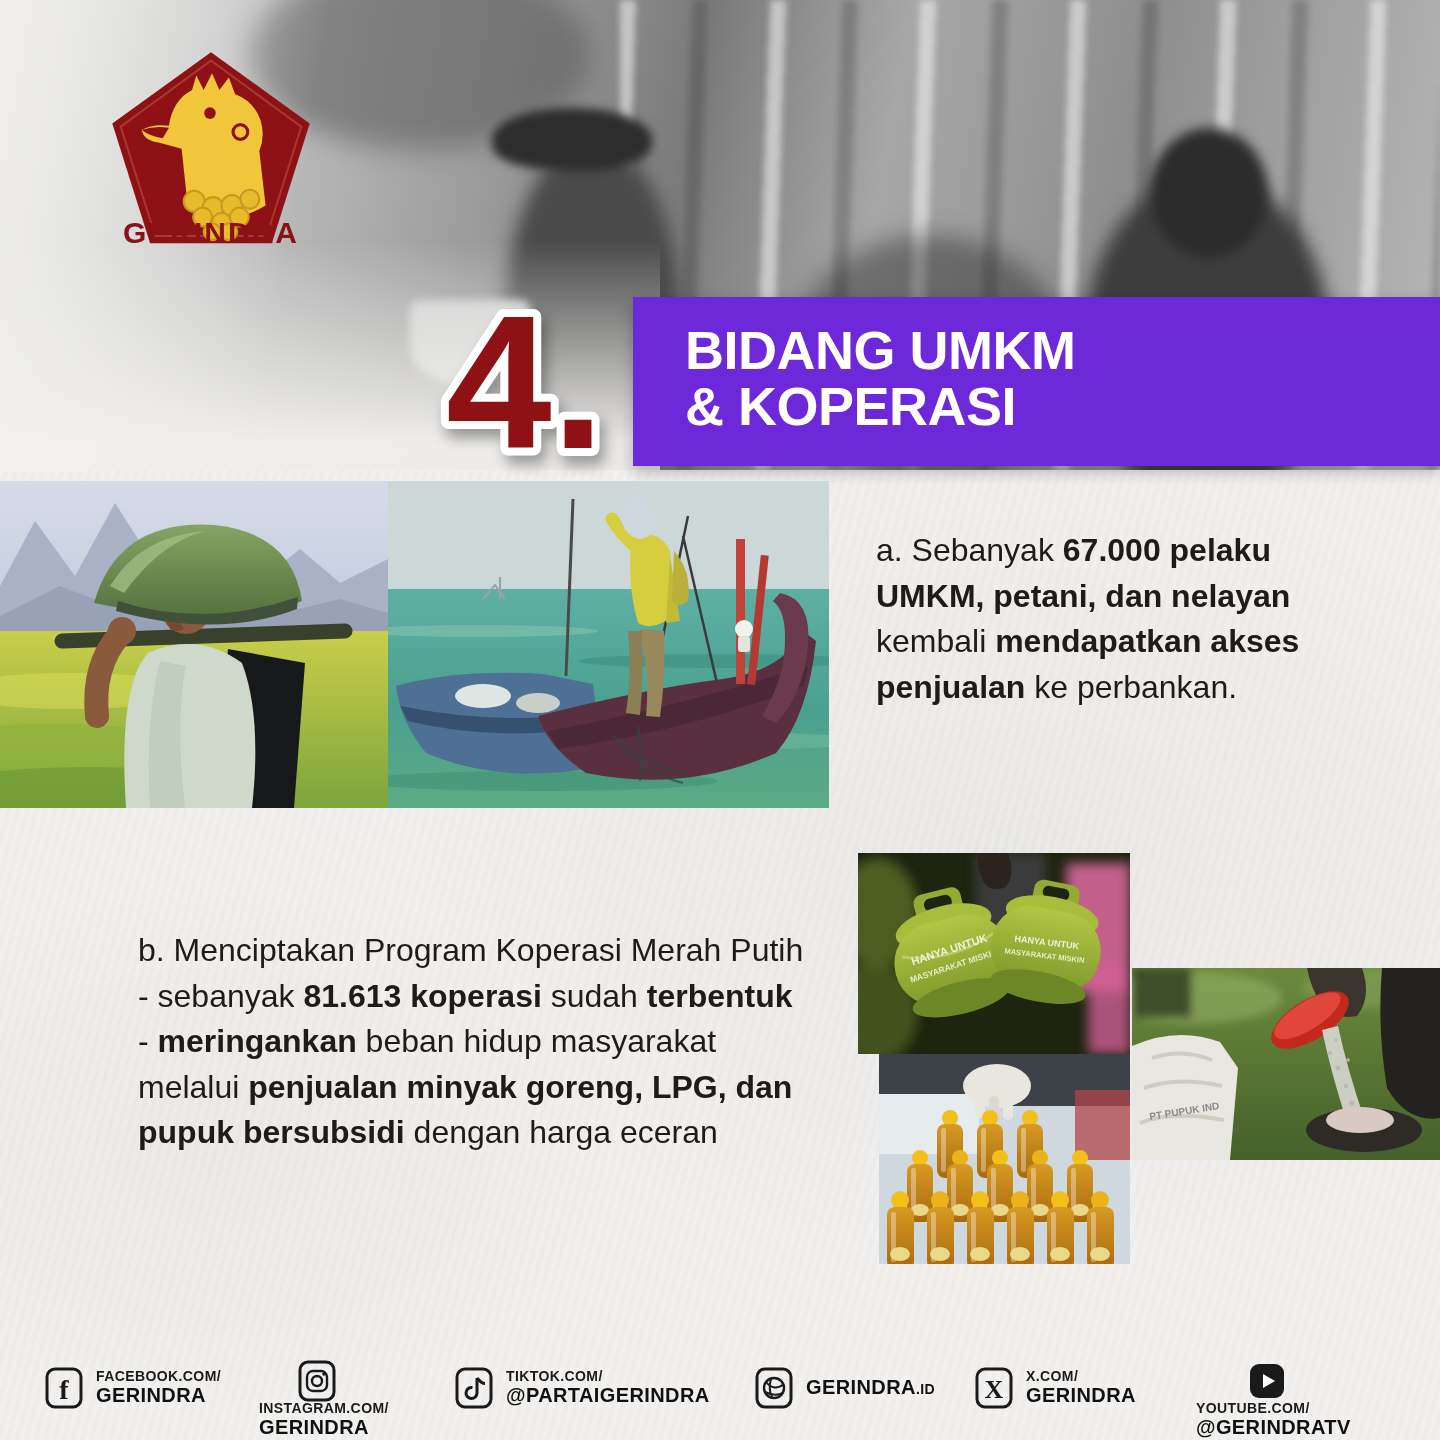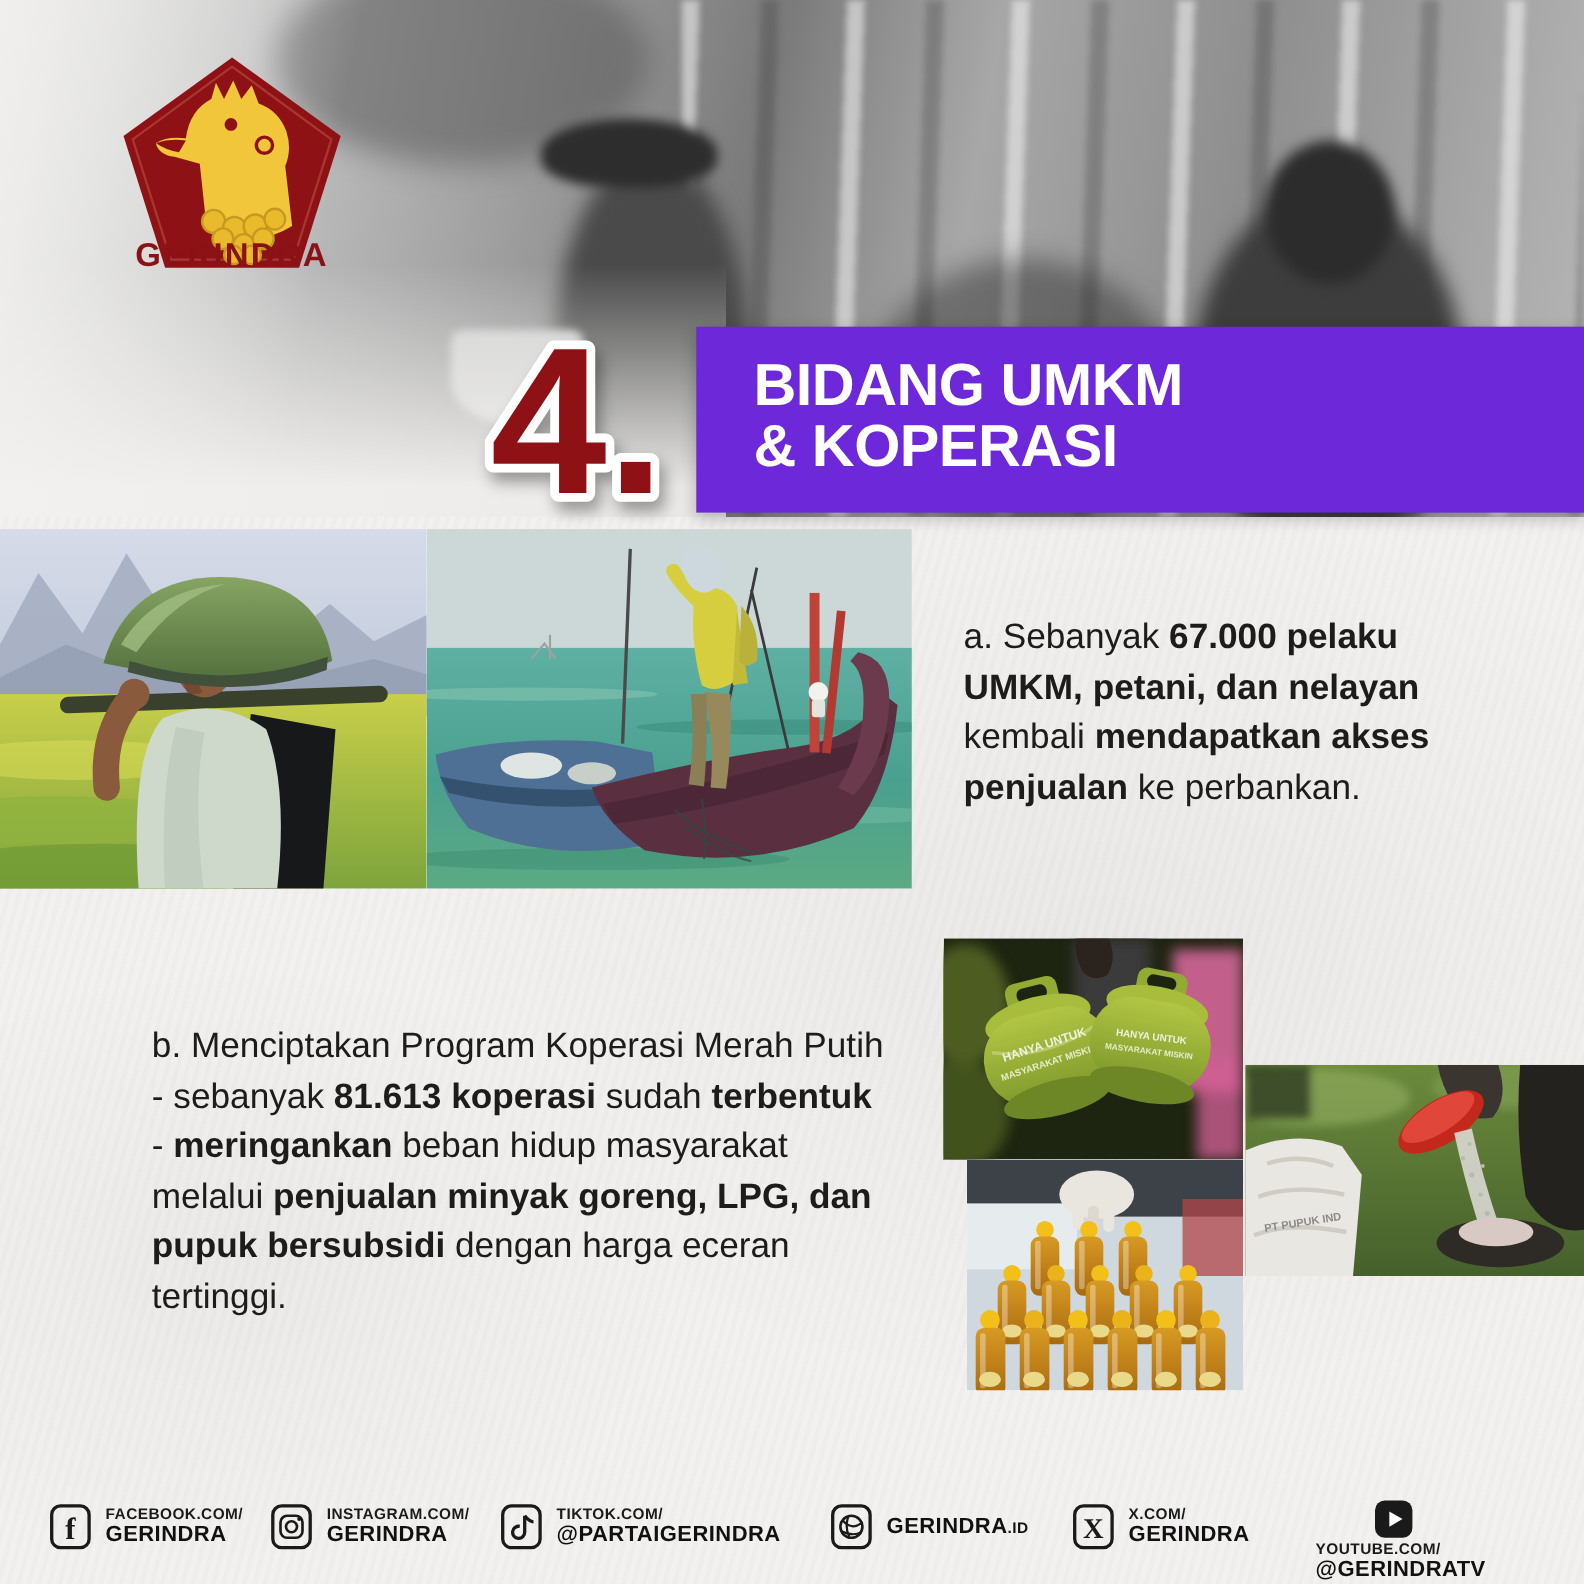"a. Sebanyak 67.000 pelaku" .text-a { top: 556px -> 528px }
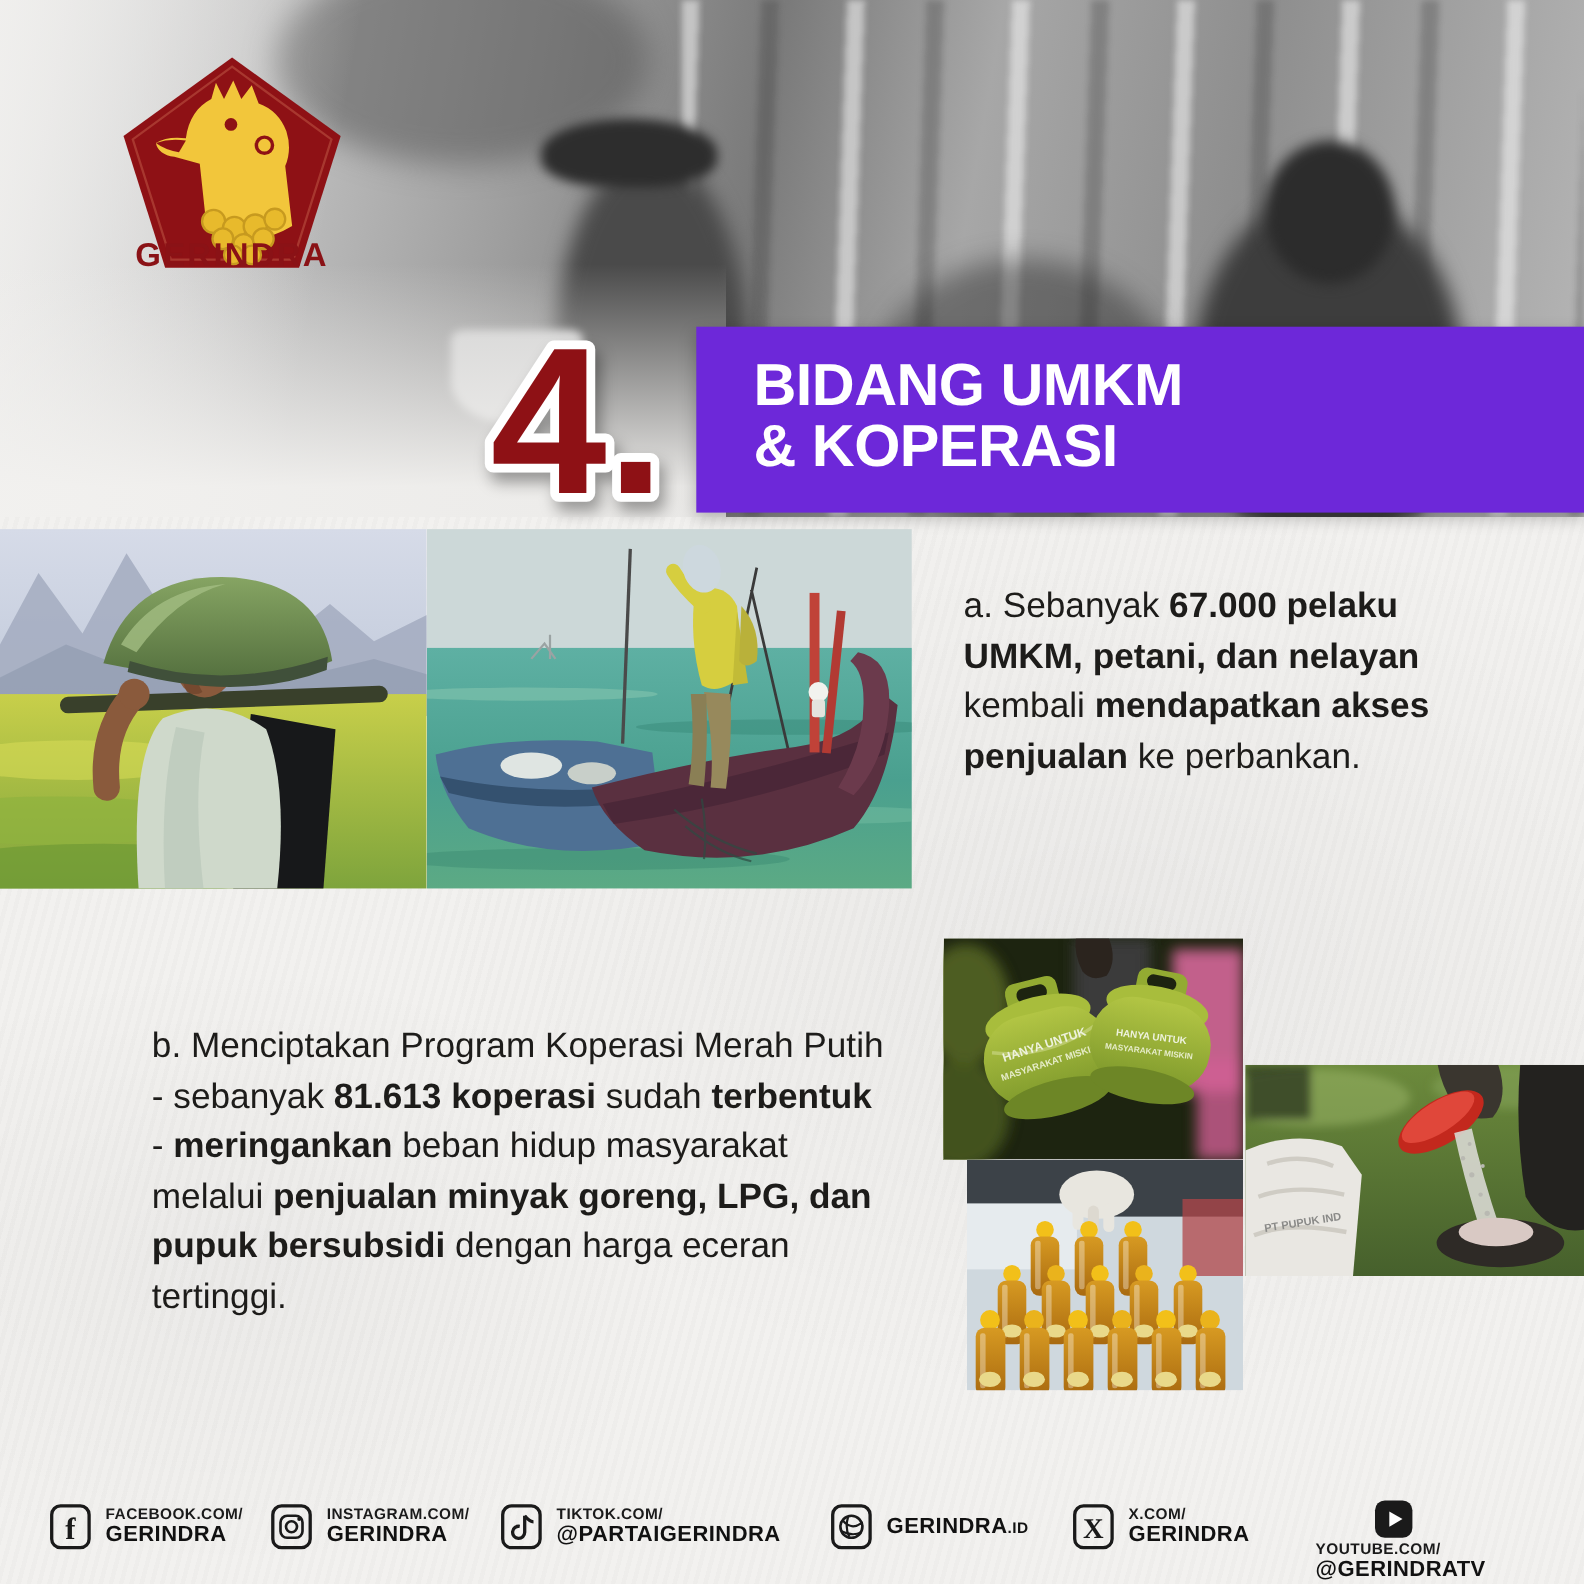"tertinggi." div.line { html: <div><span>tertinggi.</span></div> -> none }
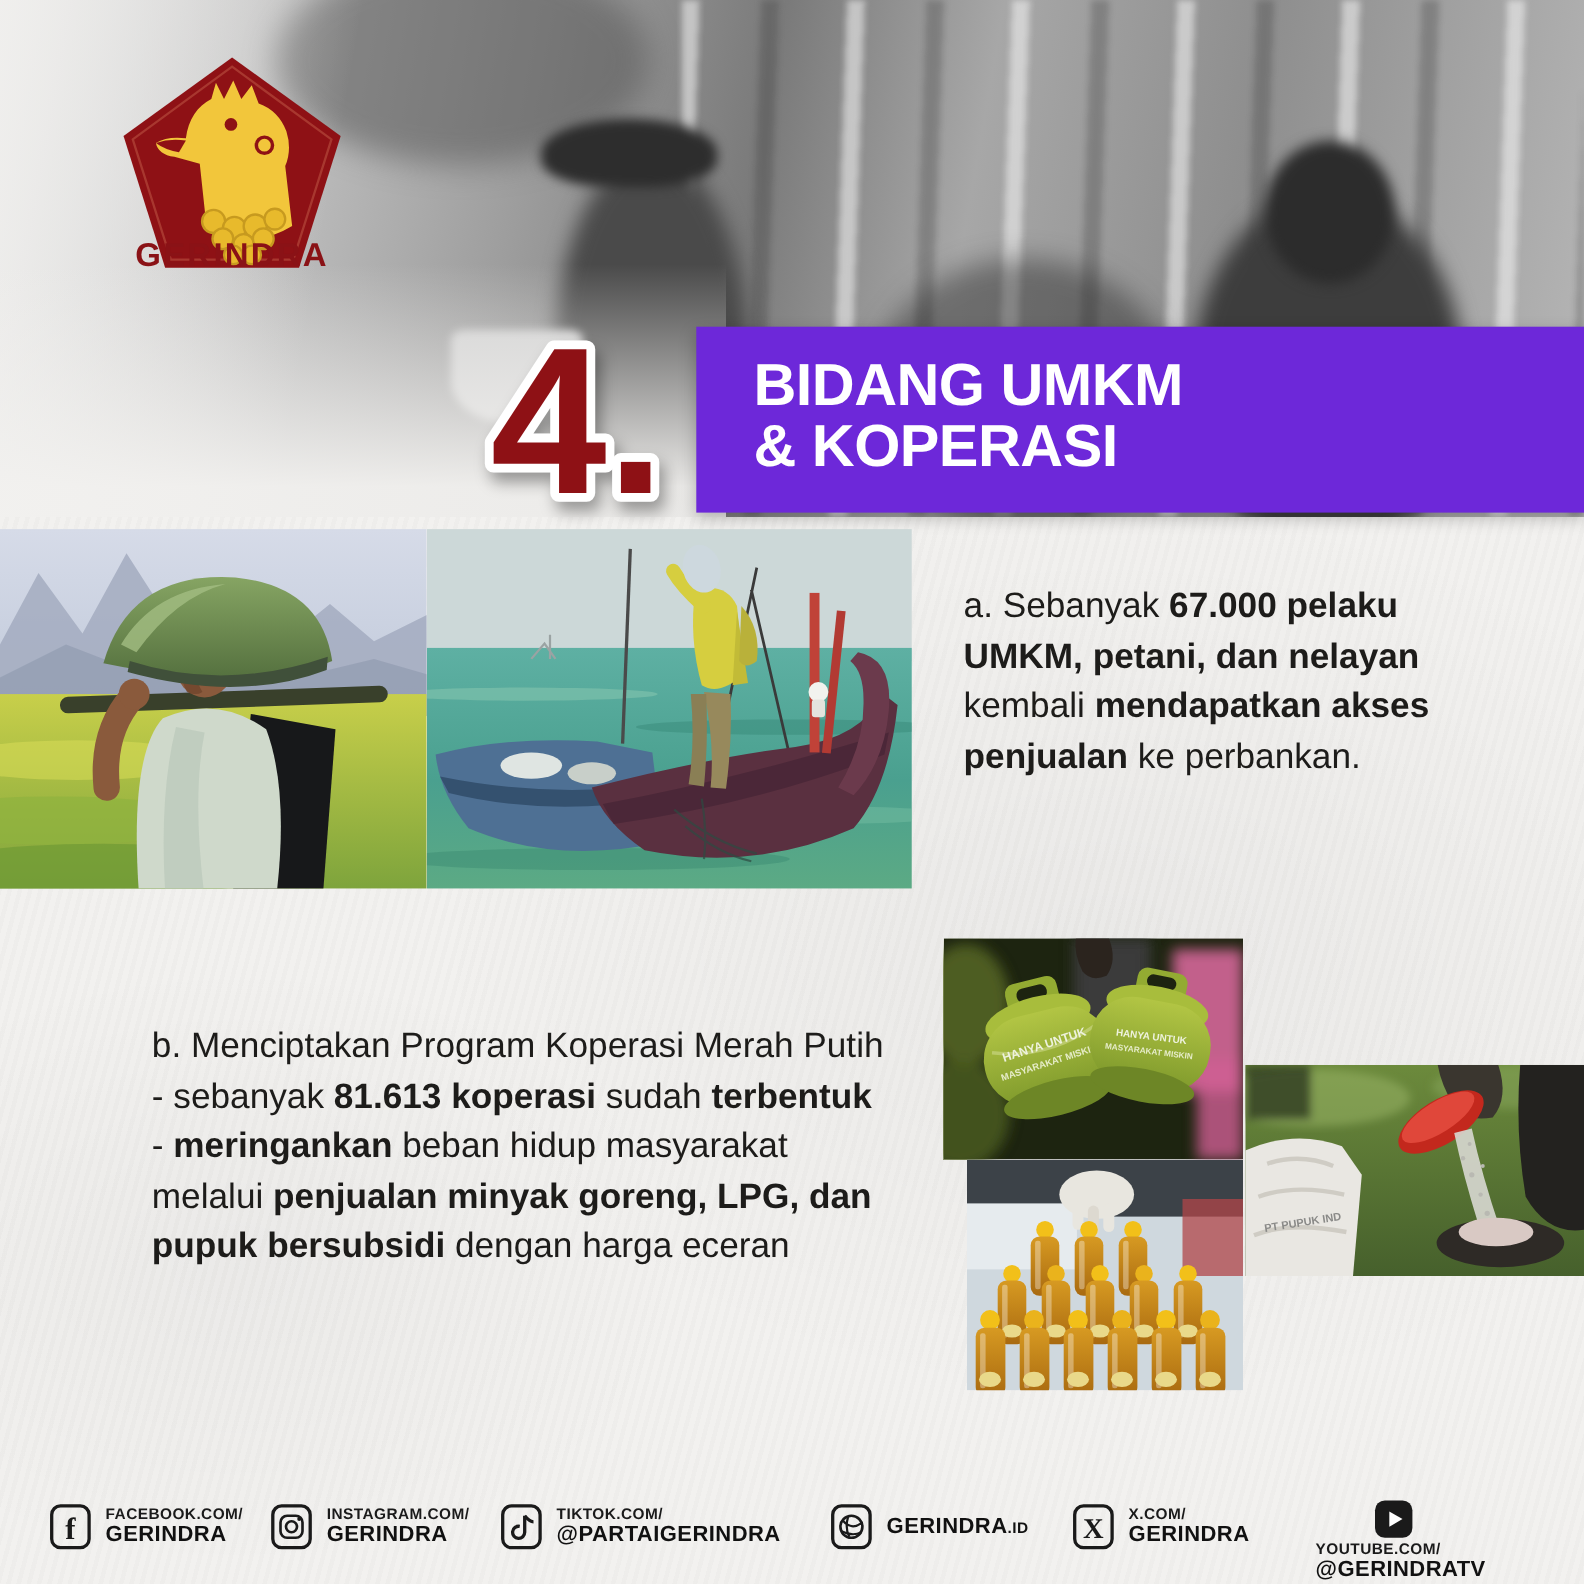"INSTAGRAM.COM/" .f2 { flex-direction: none -> column }
